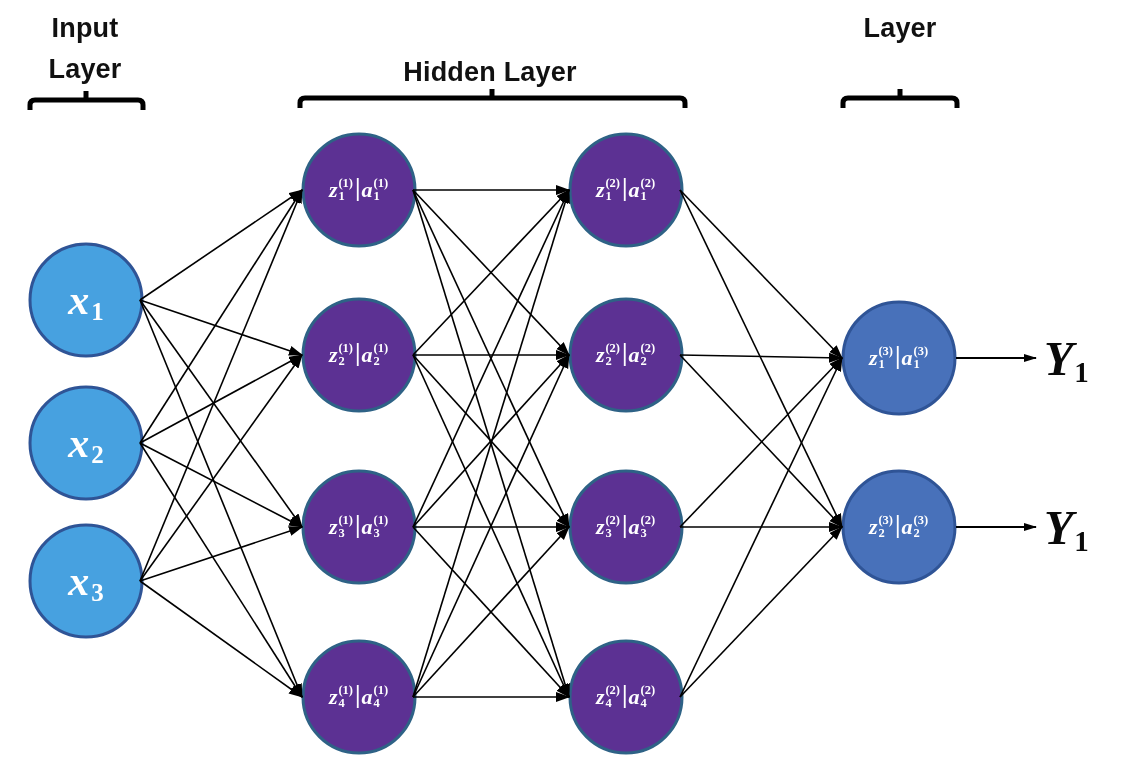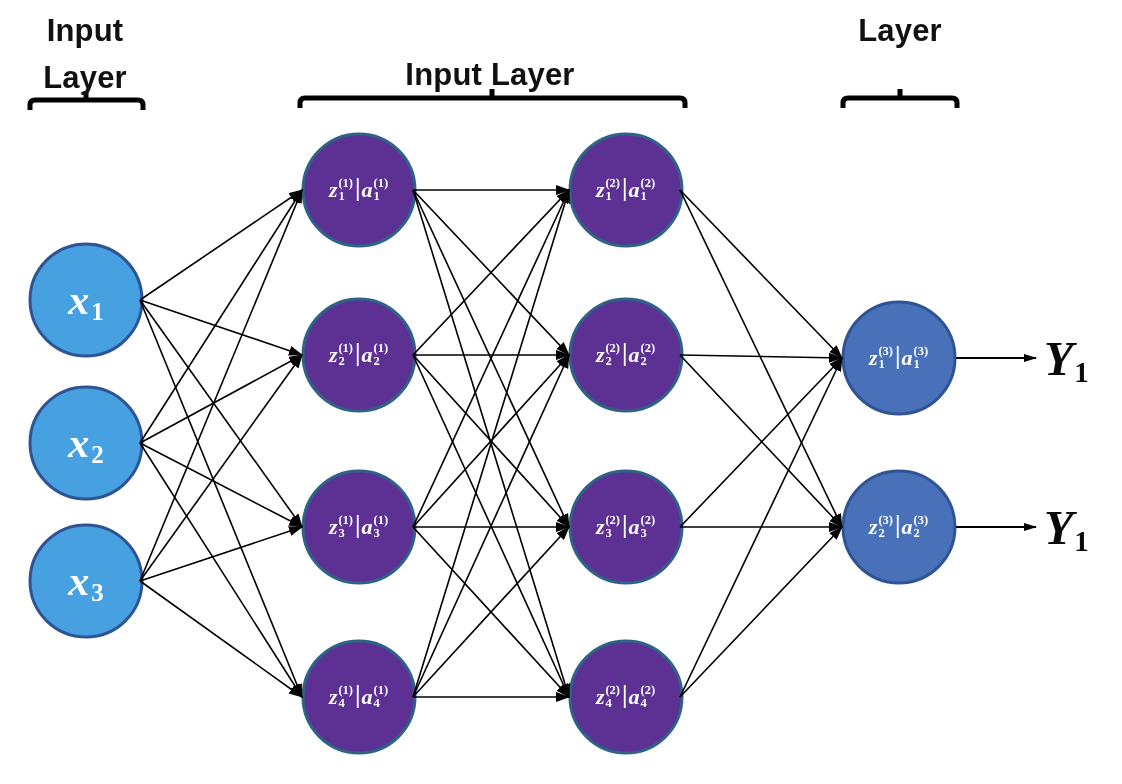"Input" .layer-title { font-size: 31px -> 27px }
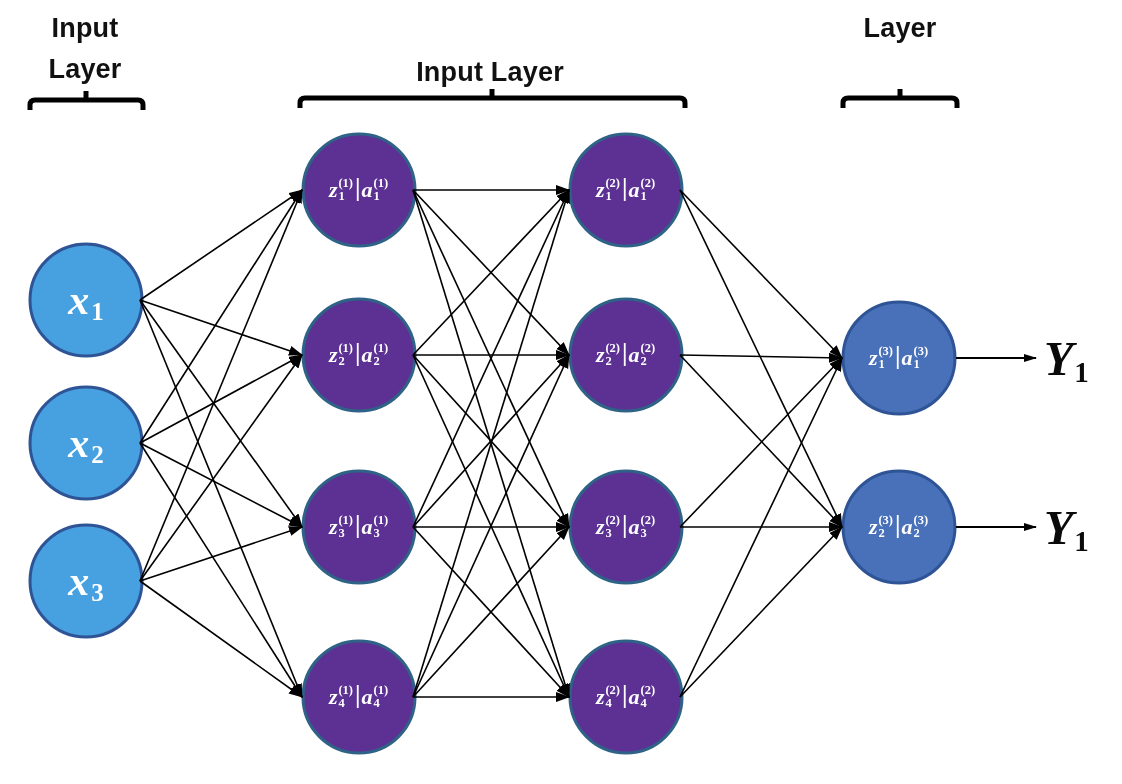"Input Layer" div.layer-title { text: Input -> Hidden }
